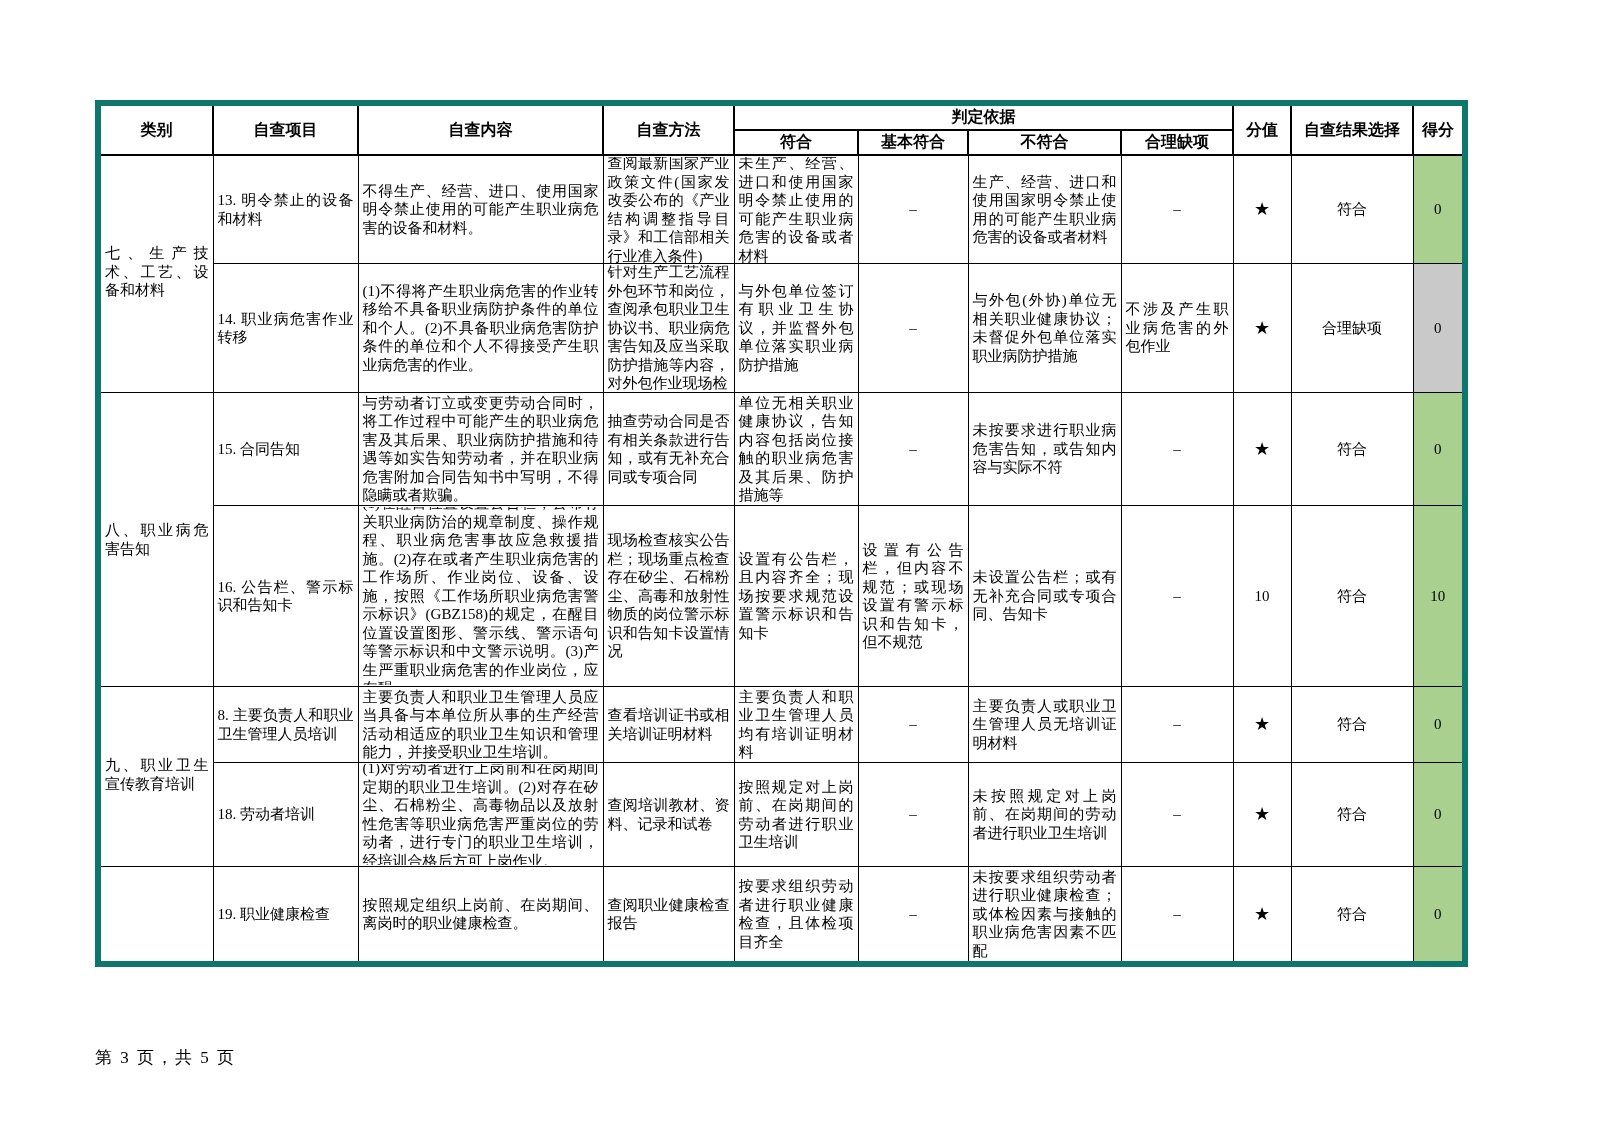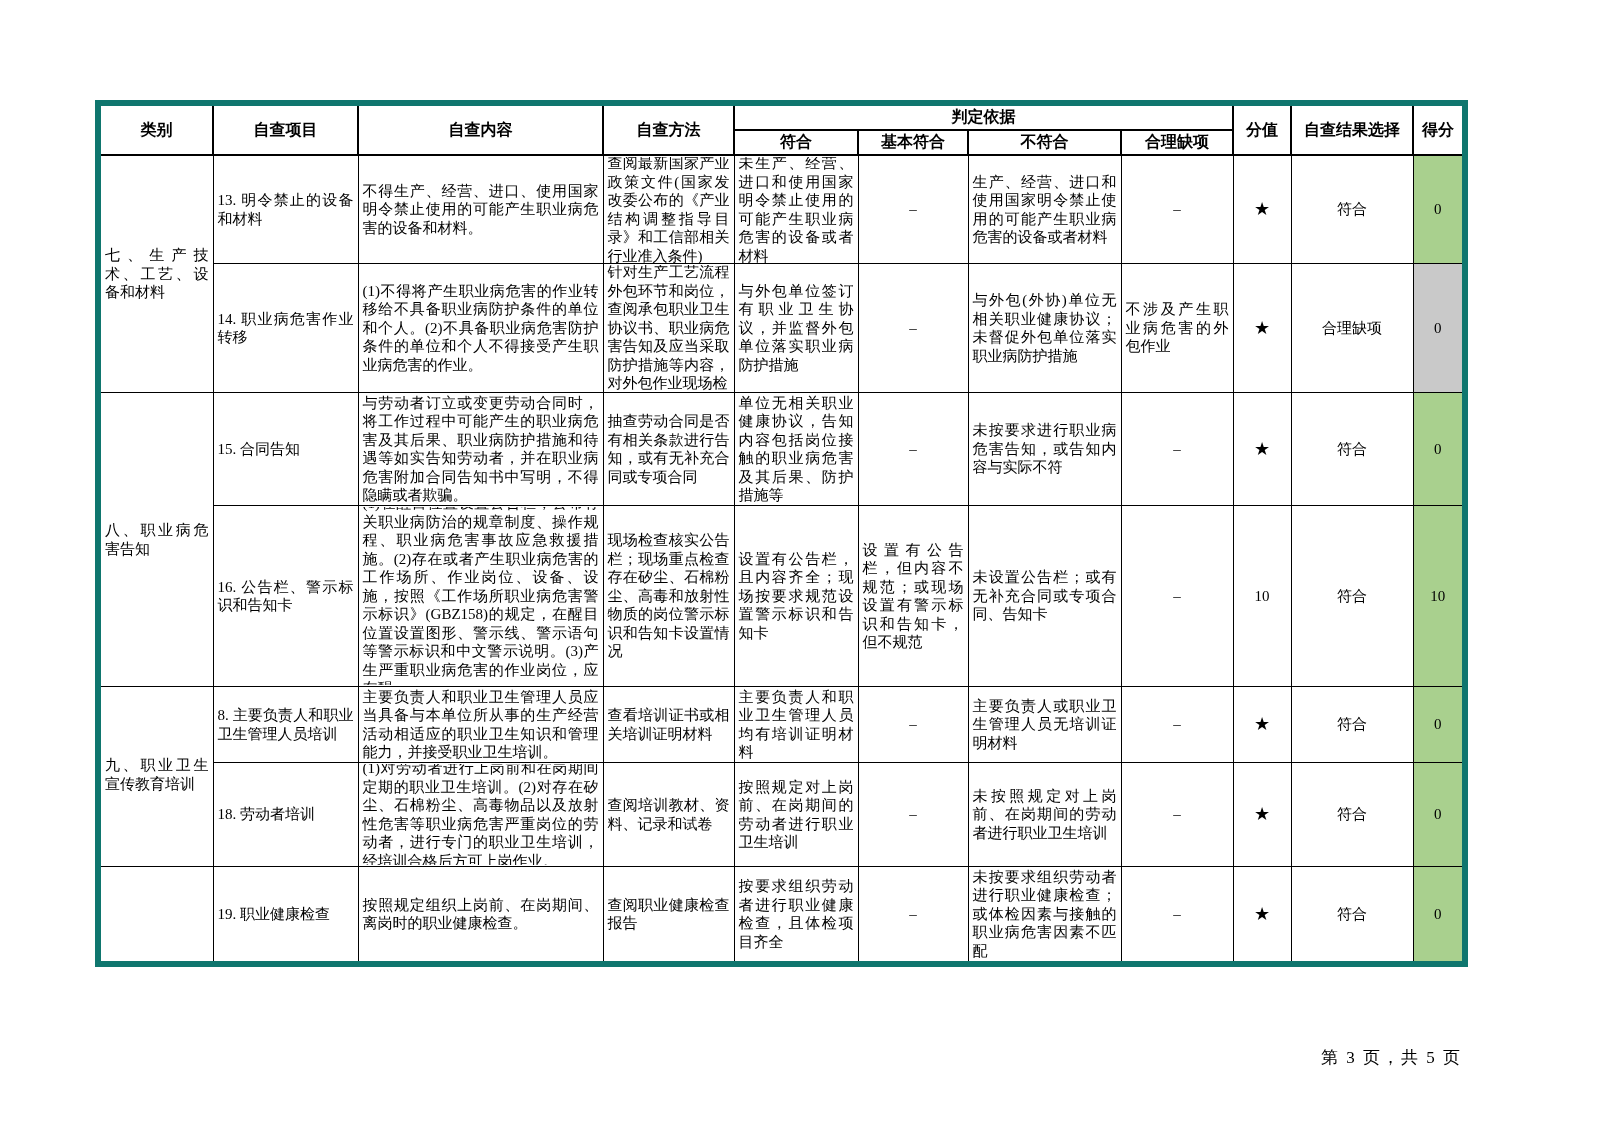"七、生产技术、工艺、设备和材料" .hcat7 .c { font-family: none -> Liberation Mono, monospace }
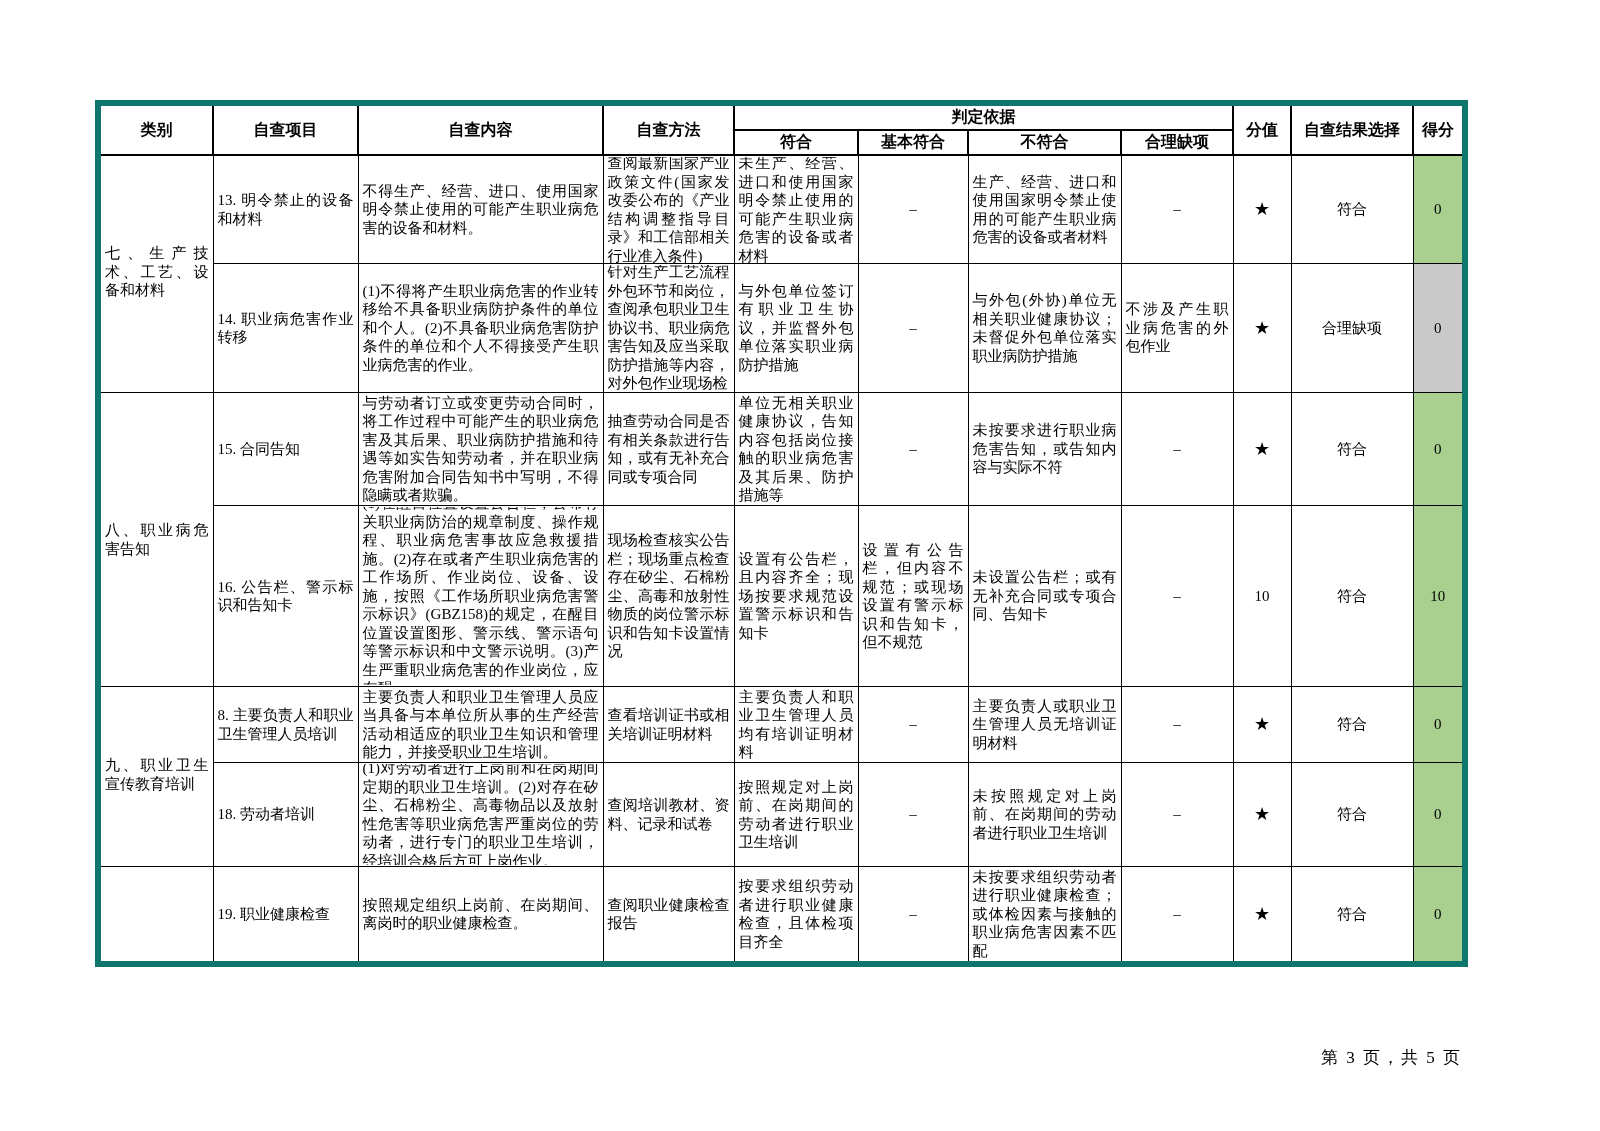"第 3 页，共 5 页" .footer { text-align: right -> left }
